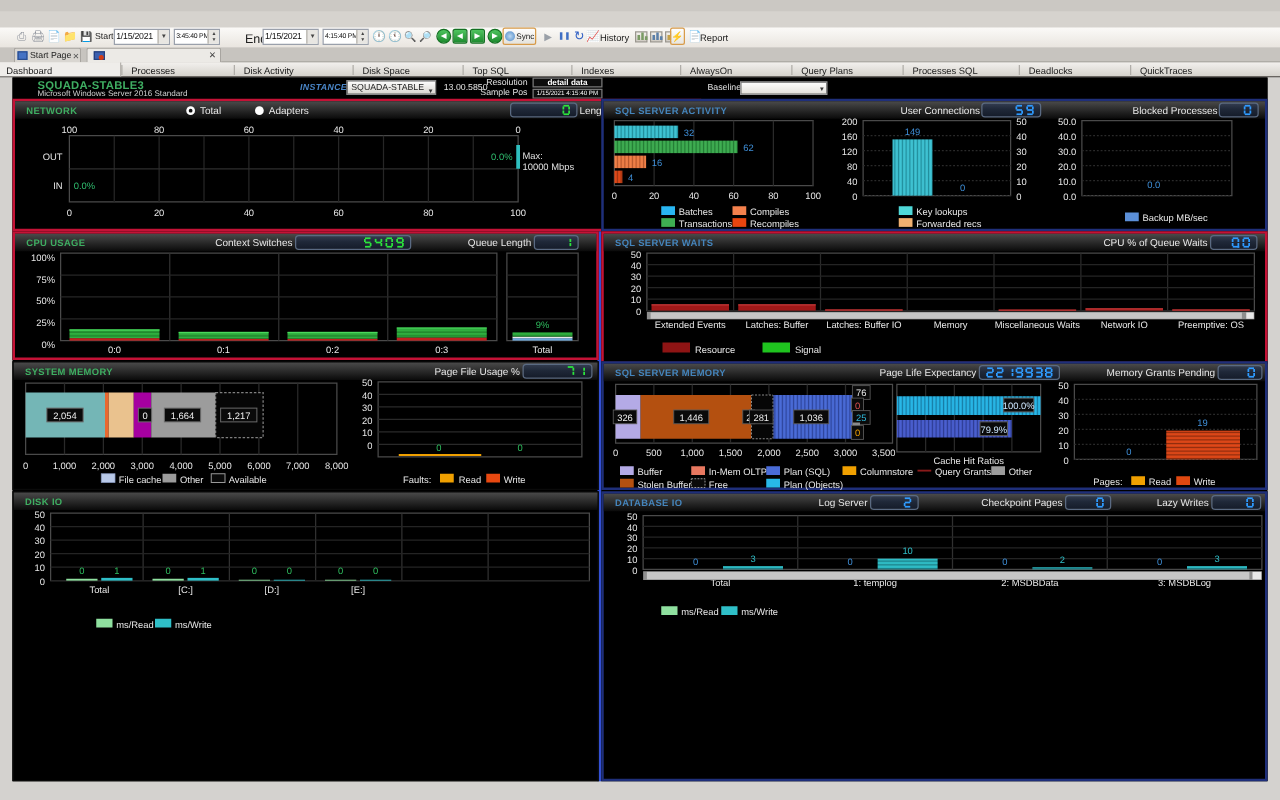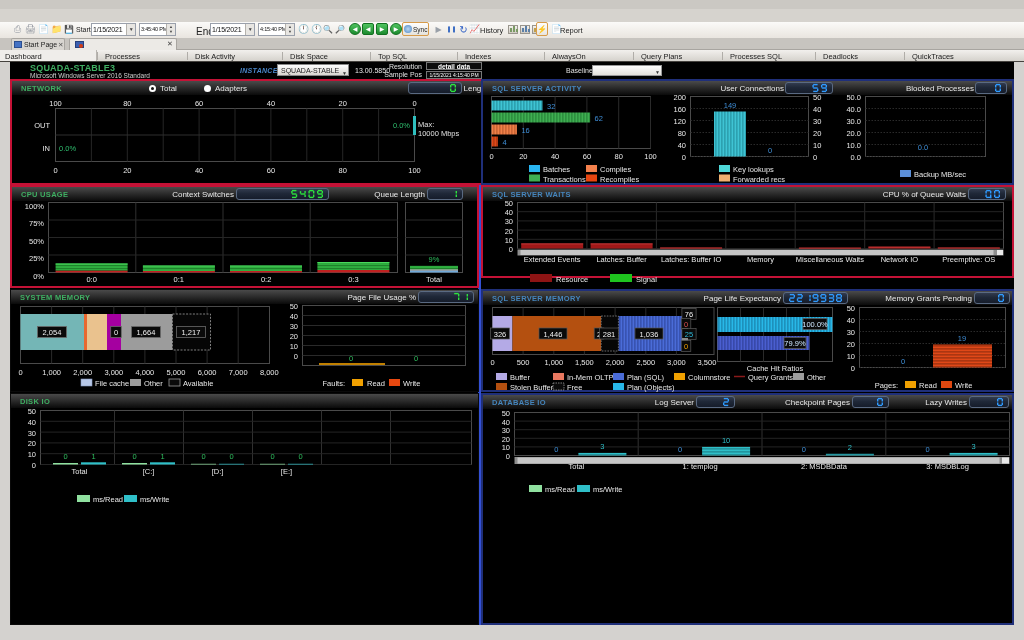"SQL SERVER WAITS" div.pan { height: 93px -> 106px }
